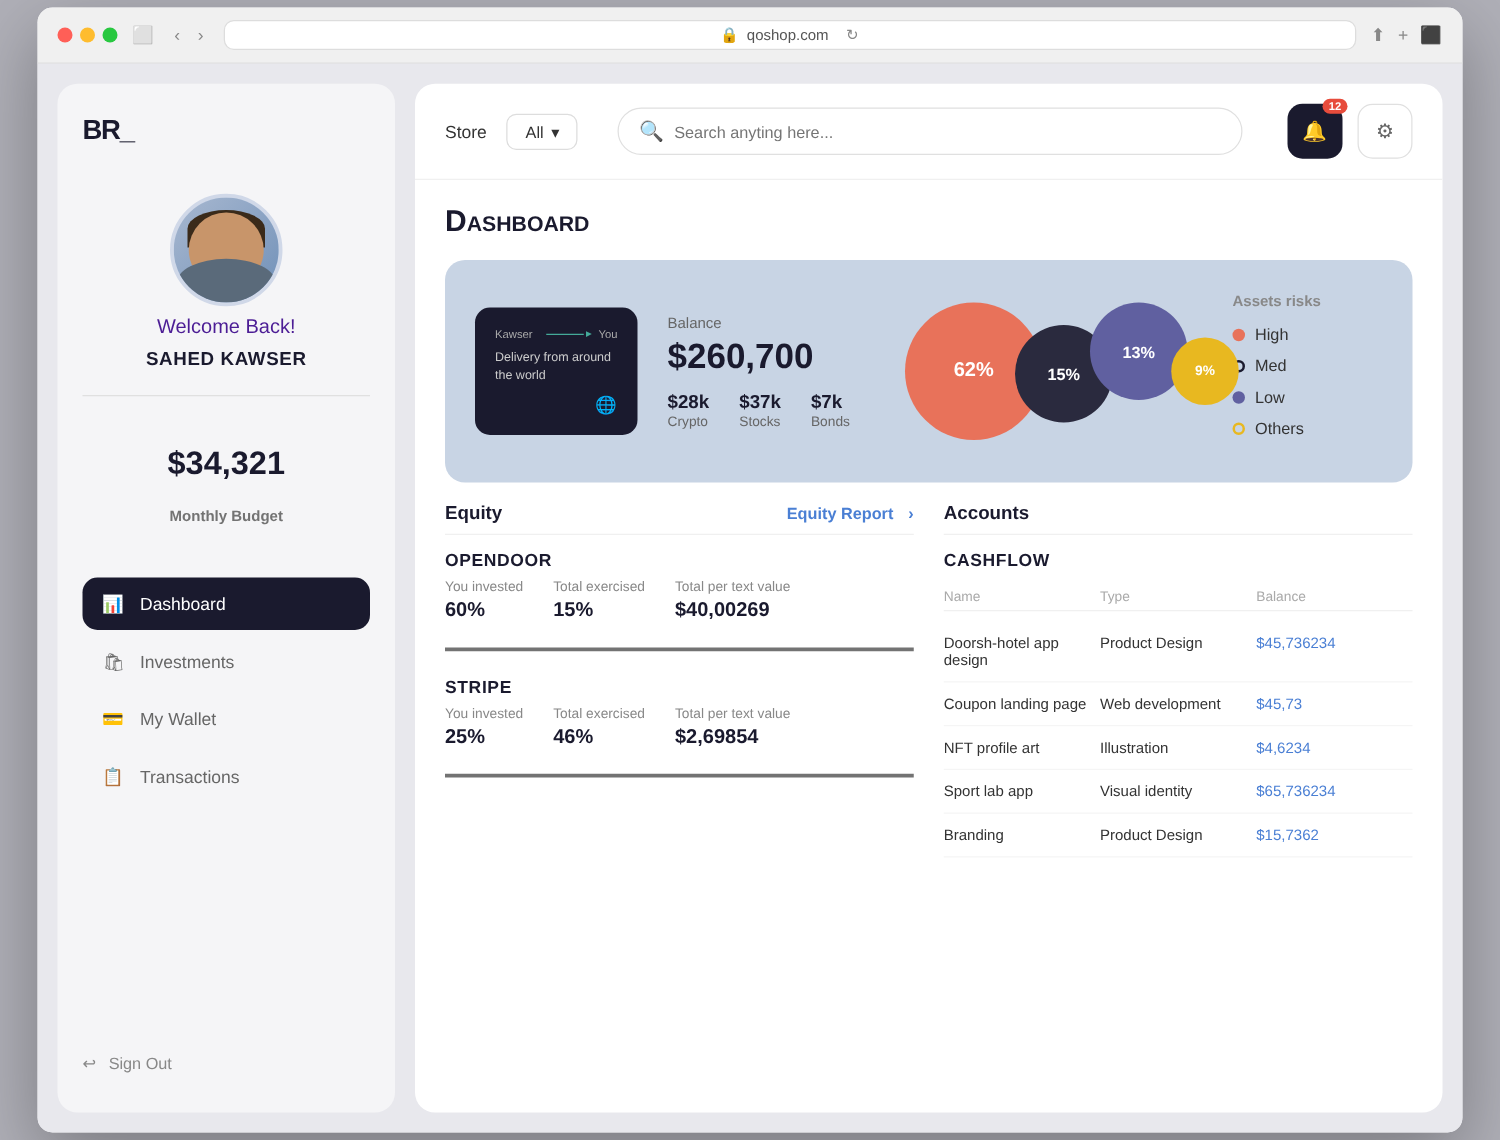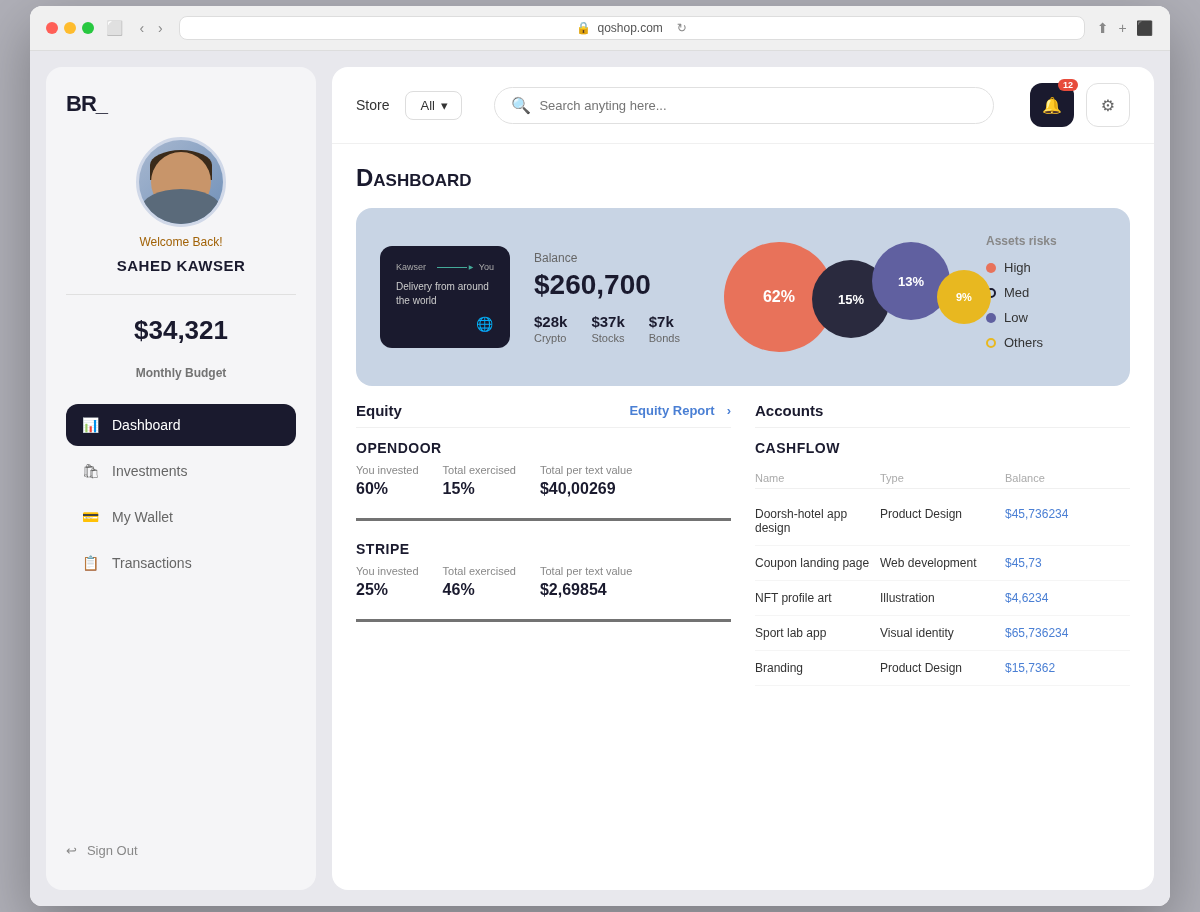"BR_" .sidebar { gap: 0 -> 18px }
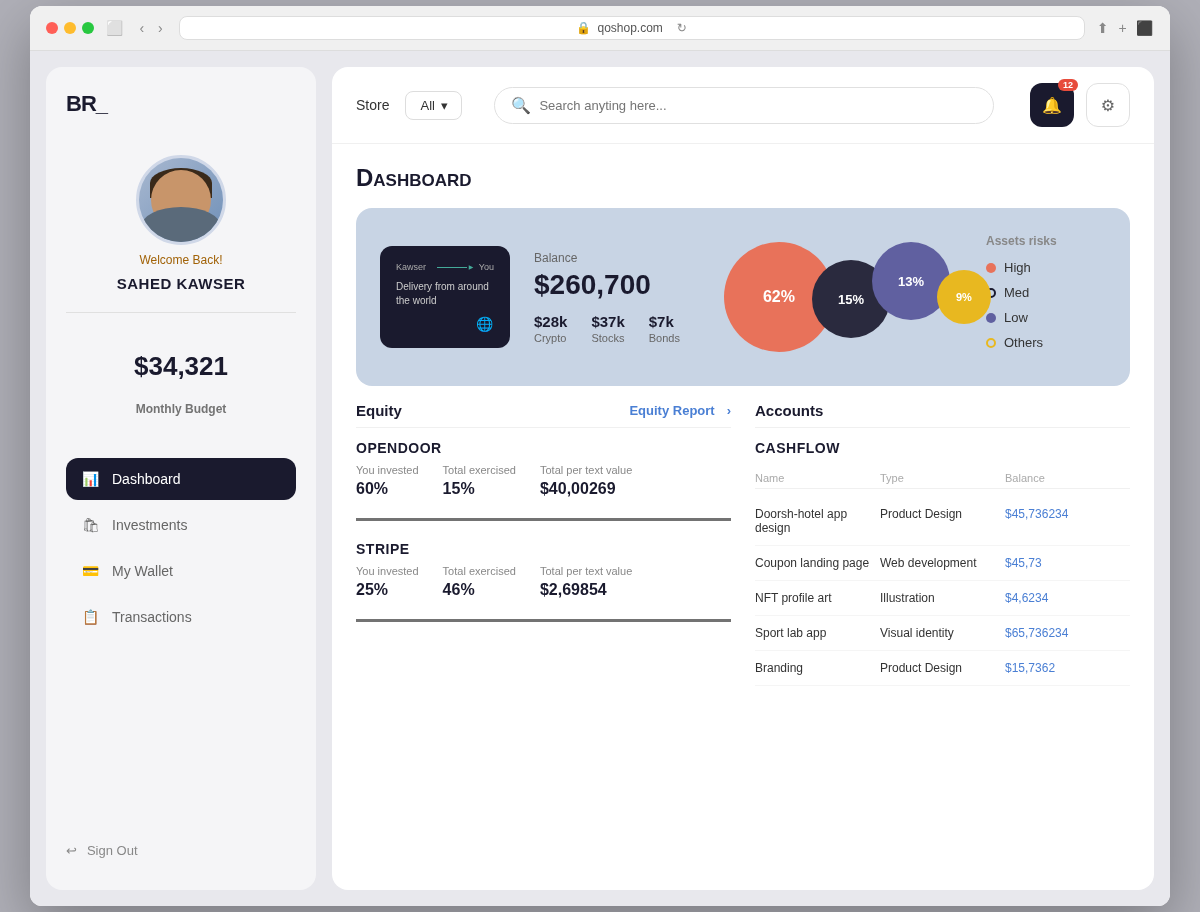"Welcome Back!" .welcome-text { color: #a16207 -> #4c1d95; font-size: 12px -> 16px }
